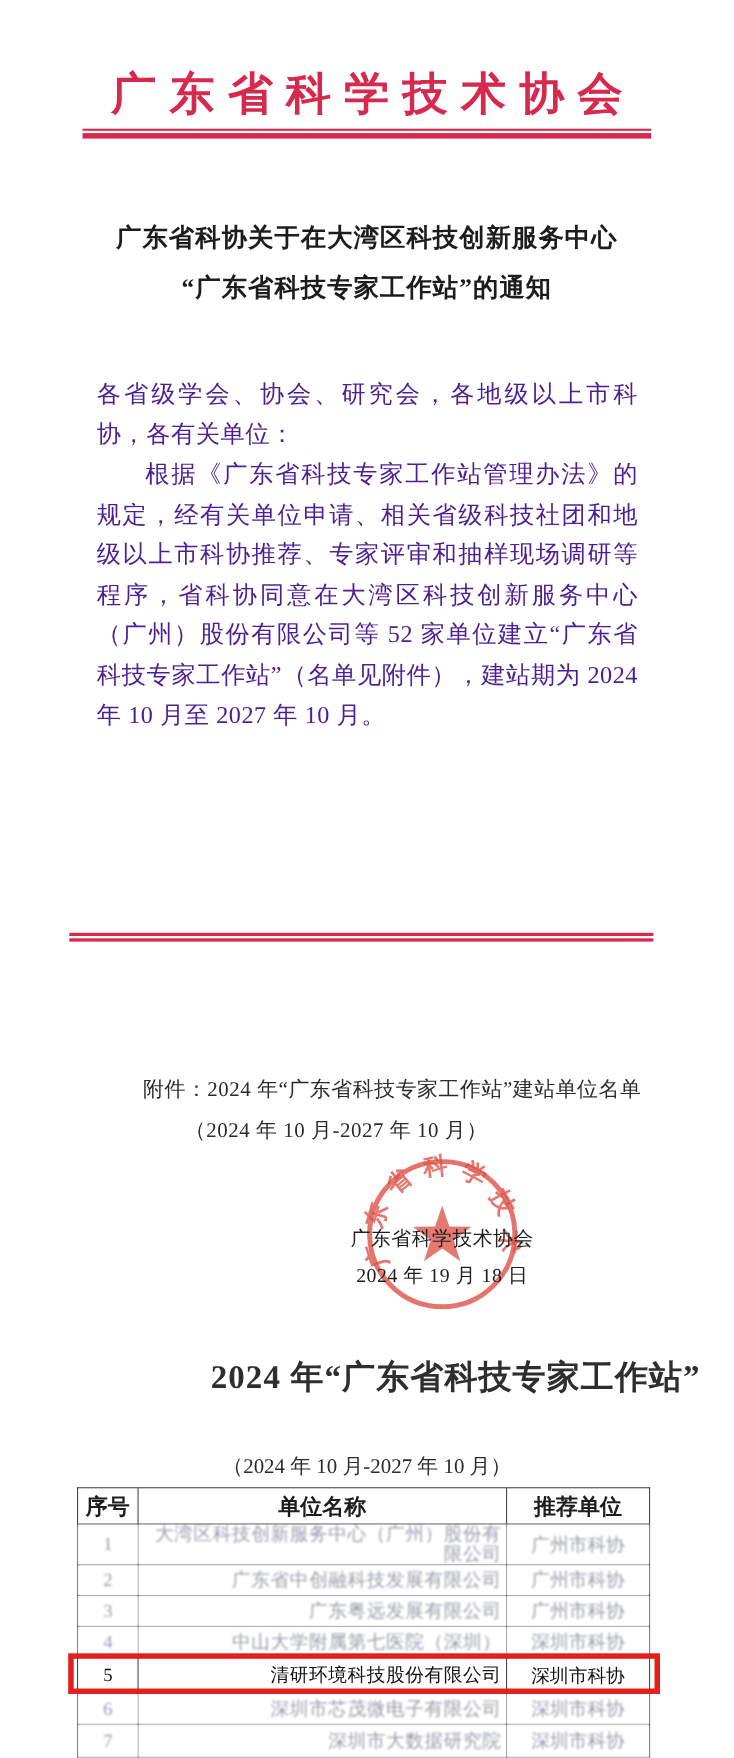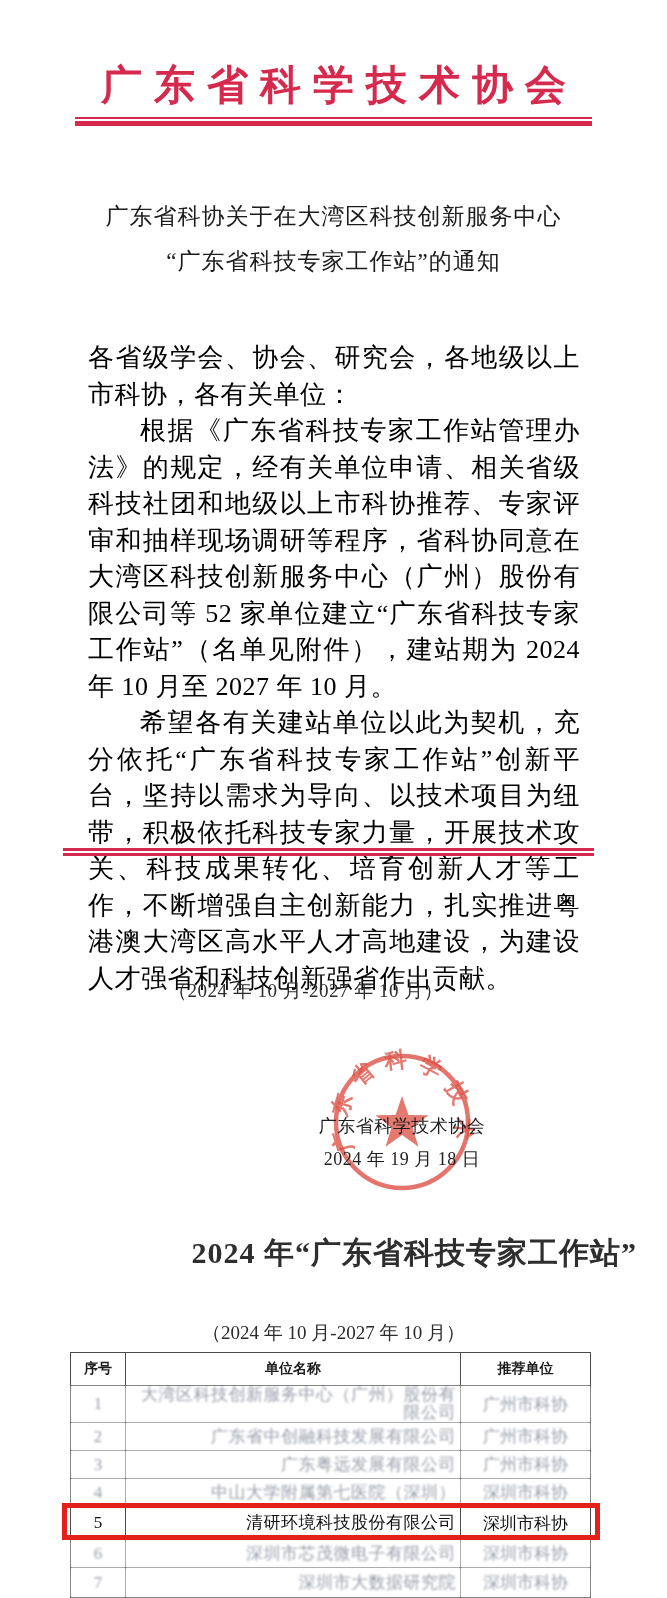"广东省科协关于在大湾区科技创新服务中心" .doc-title { font-weight: normal -> bold }
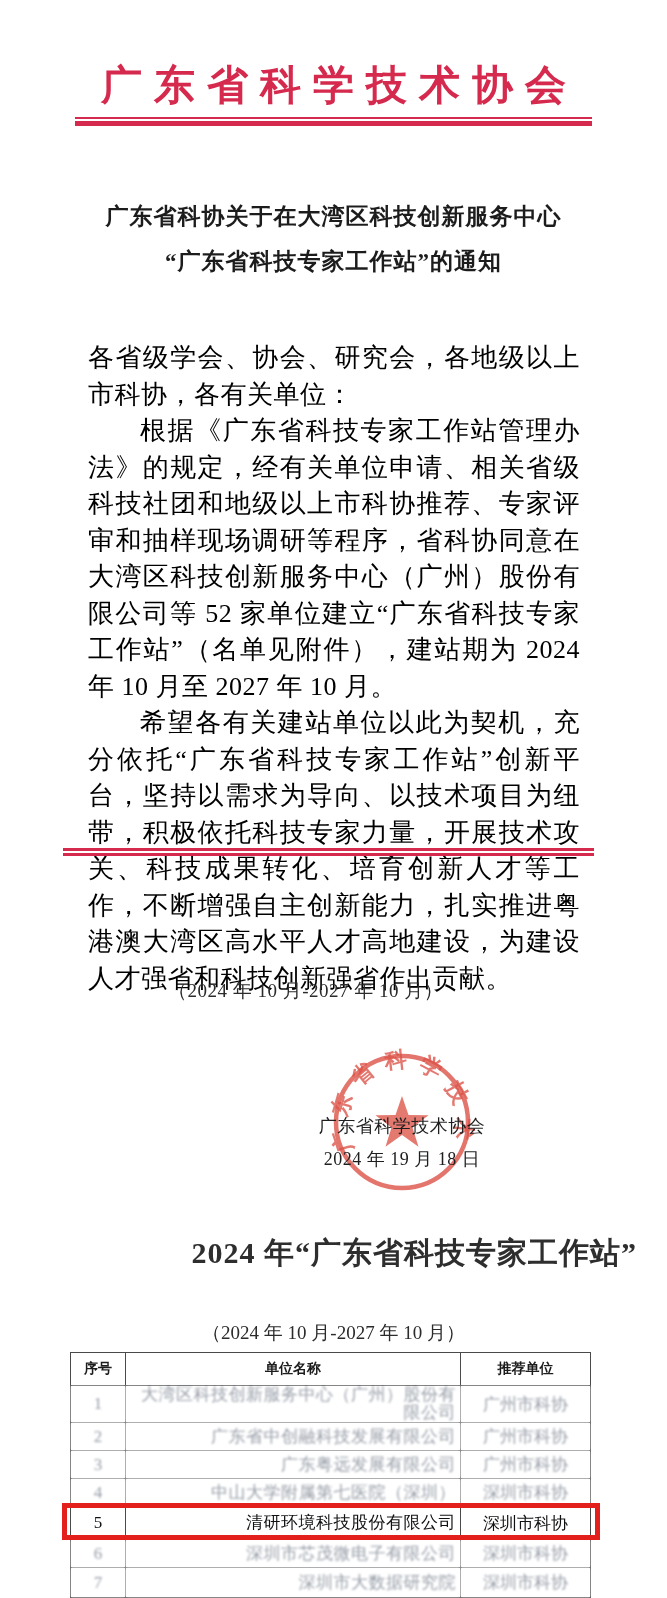"各省级学会、协会、研究会，各地级以上市科协，各有关单位：" .body-text { color: #000000 -> #4c1d95; font-size: 26px -> 22px }
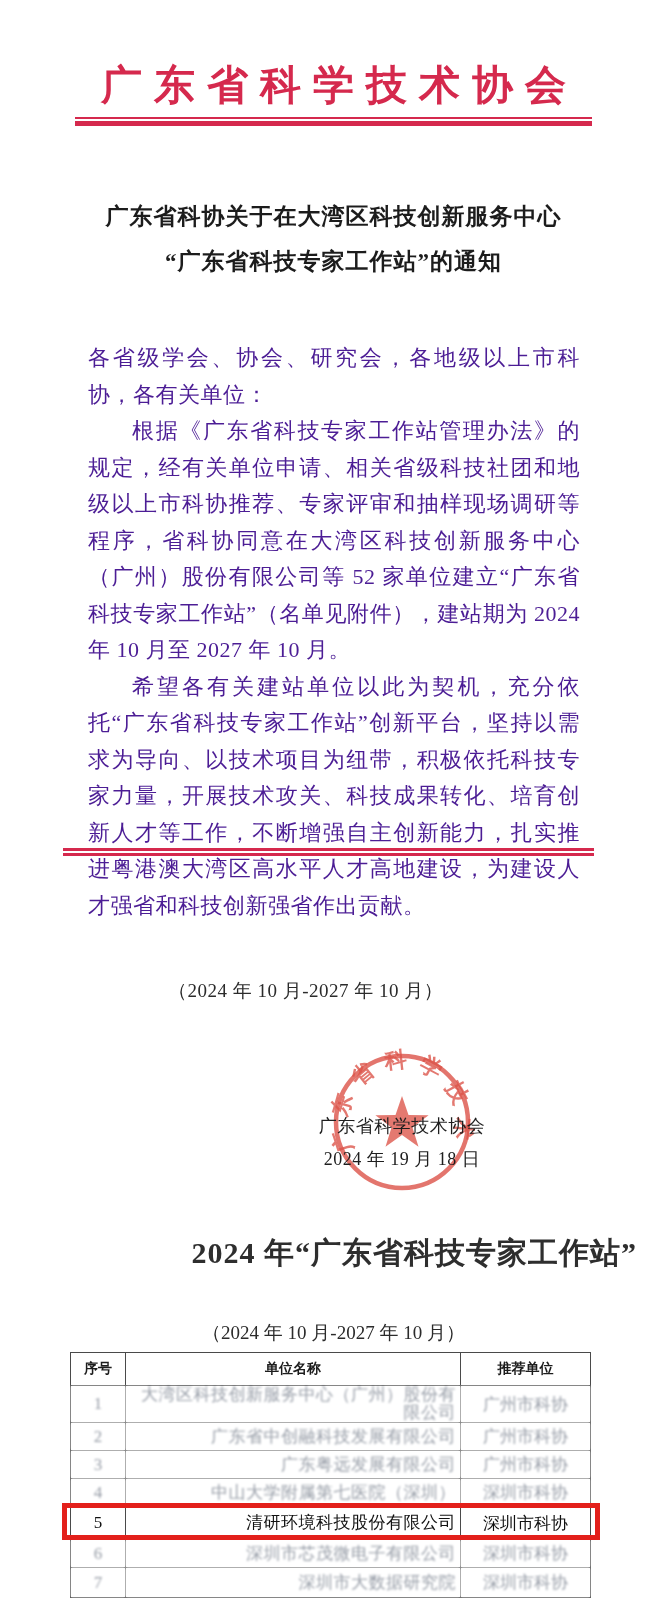"希望各有关建站单位以此为契机，充分依托“广东省科技专家工作站”创新平台，坚持以需" p.indent { html: <p>希望各有关建站单位以此为契机，充分依托“广东省科技专家工作站”创新平台，坚持以需求为导向、以技术项目为纽带，积极依托科技专家力量，开展技术攻关、科技成果转化、培育创新人才等工作，不断增强自主创新能力，扎实推进粤港澳大湾区高水平人才高地建设，为建设人才强省和科技创新强省作出贡献。</p> -> none }
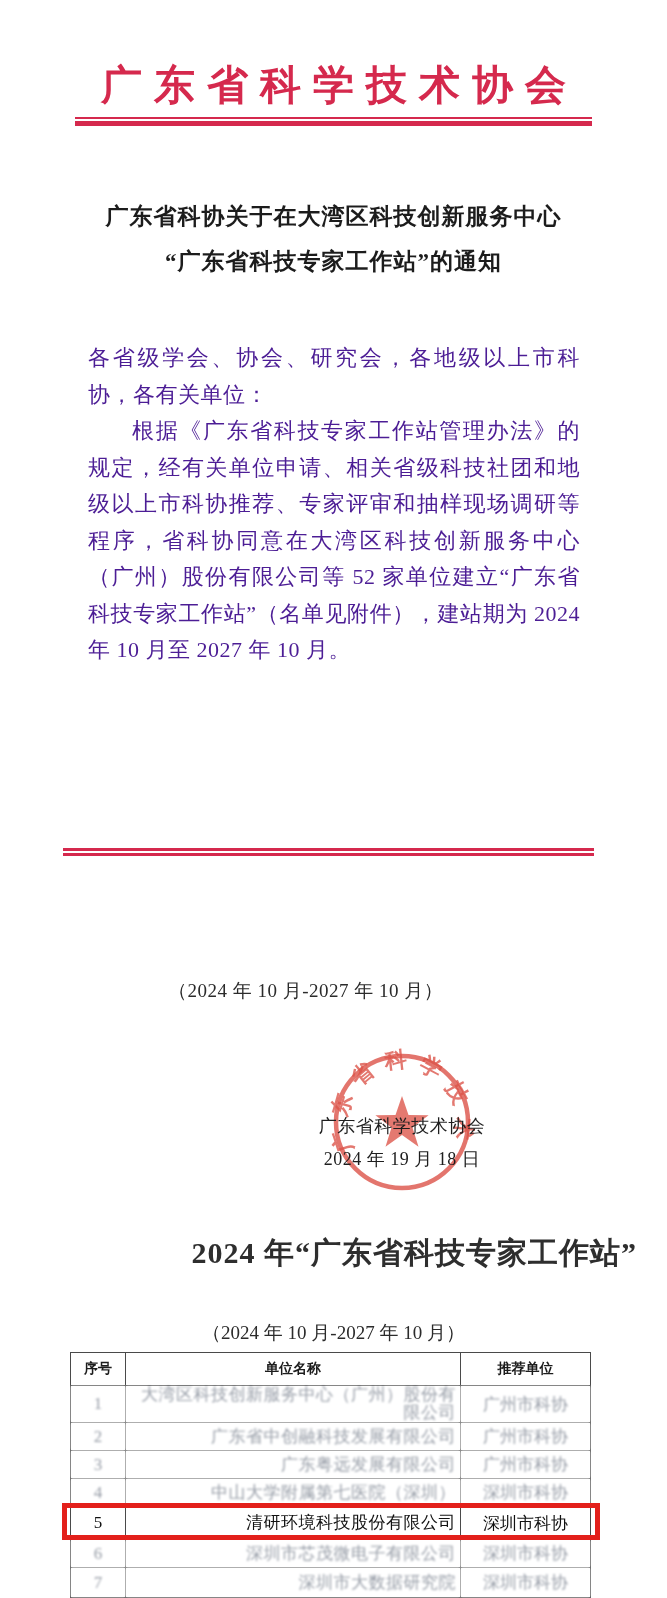"附件：2024 年“广东省科技专家工作站”建站单位名单" div { html: none -> <div>附件：2024 年“广东省科技专家工作站”建站单位名单</div> }
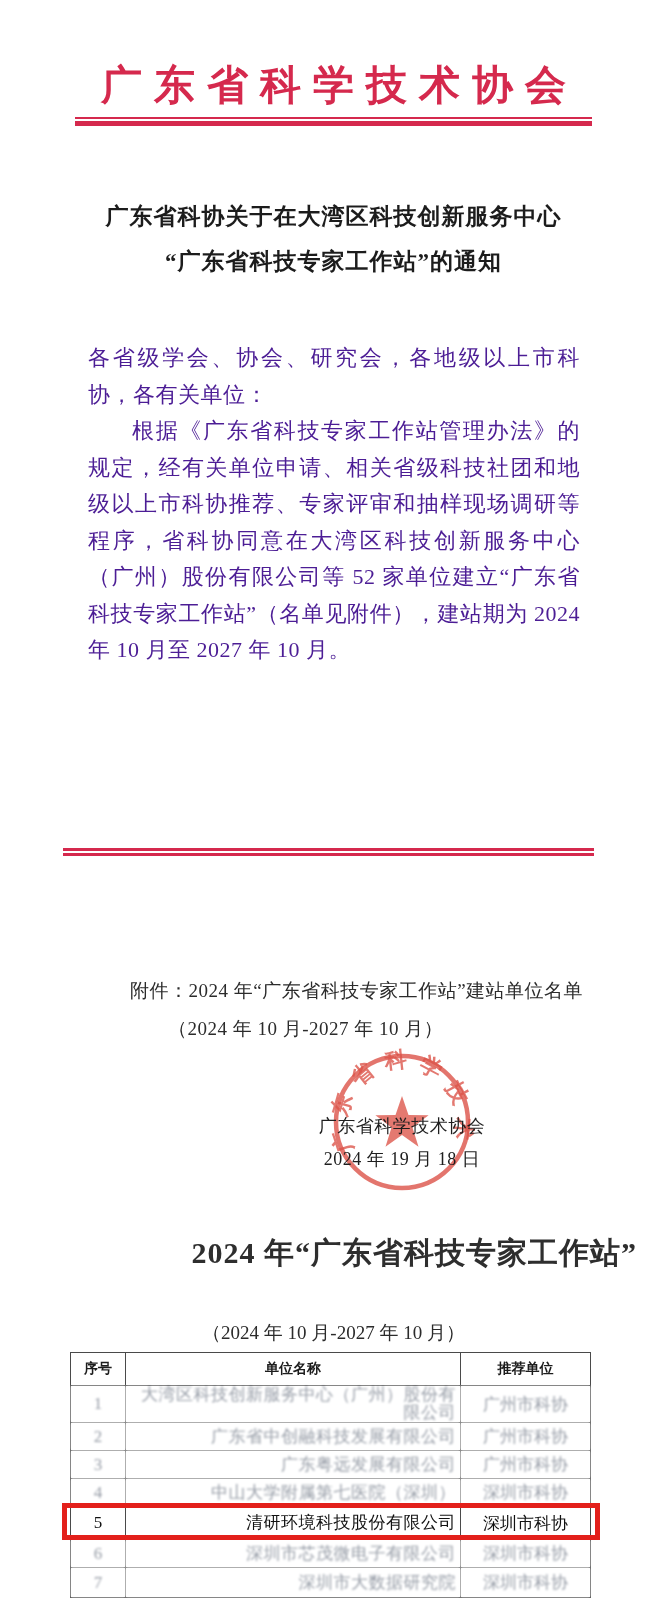"序号" table.roster th { font-size: 14px -> 20px }
